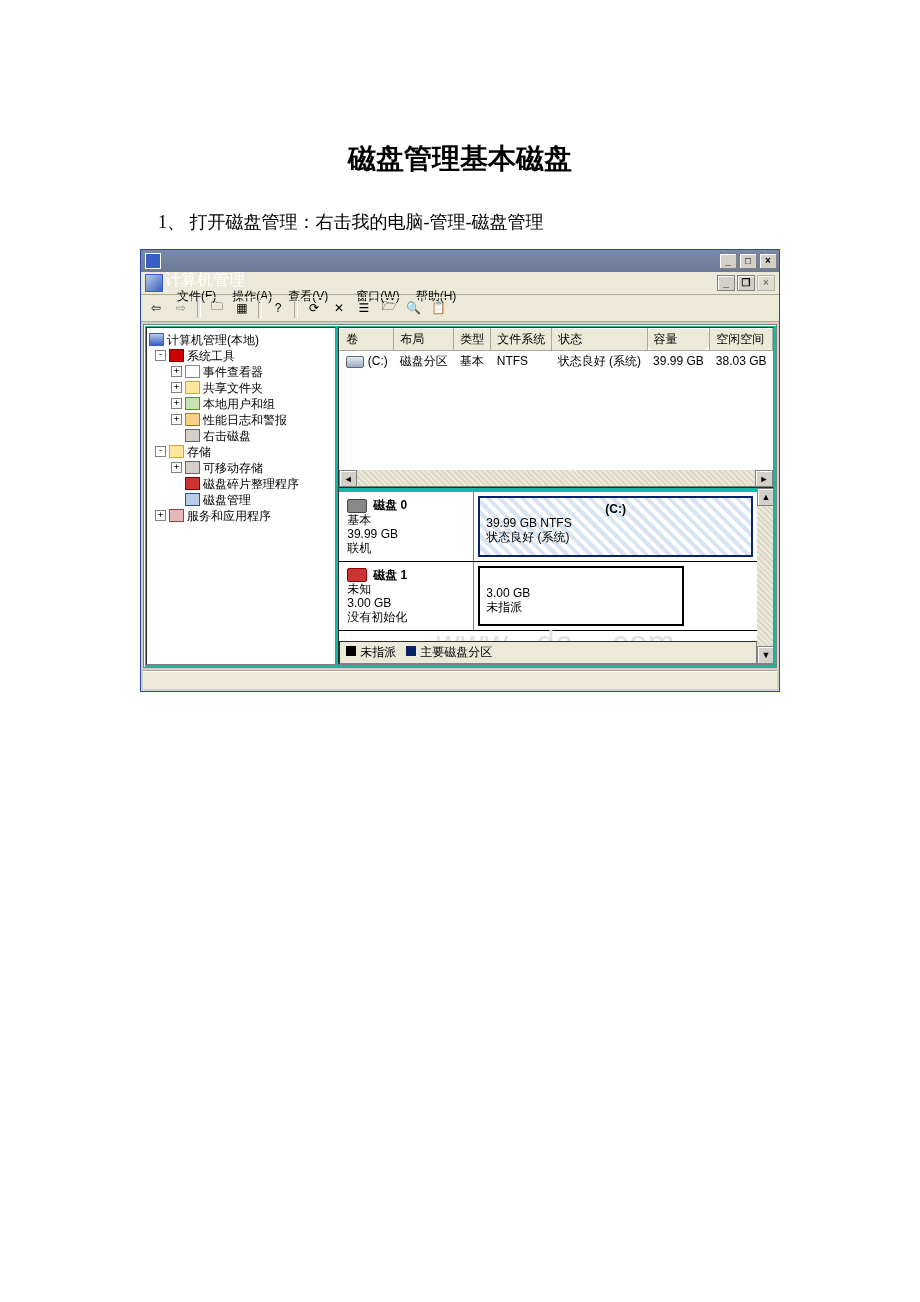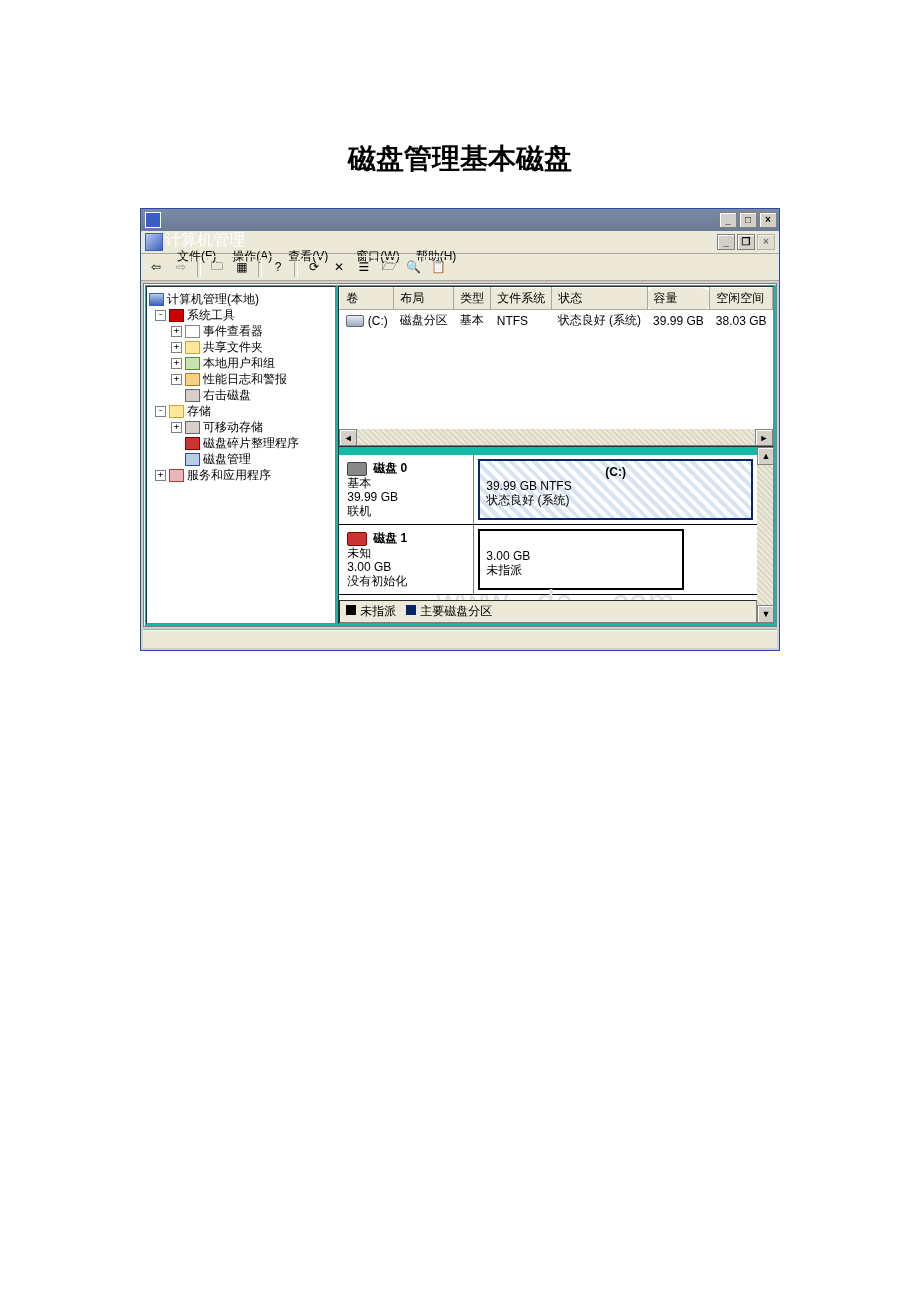"1、 打开磁盘管理：右击我的电脑-管理-磁盘管理" p.para { html: none -> <p>1、 打开磁盘管理：右击我的电脑-管理-磁盘管理</p> }
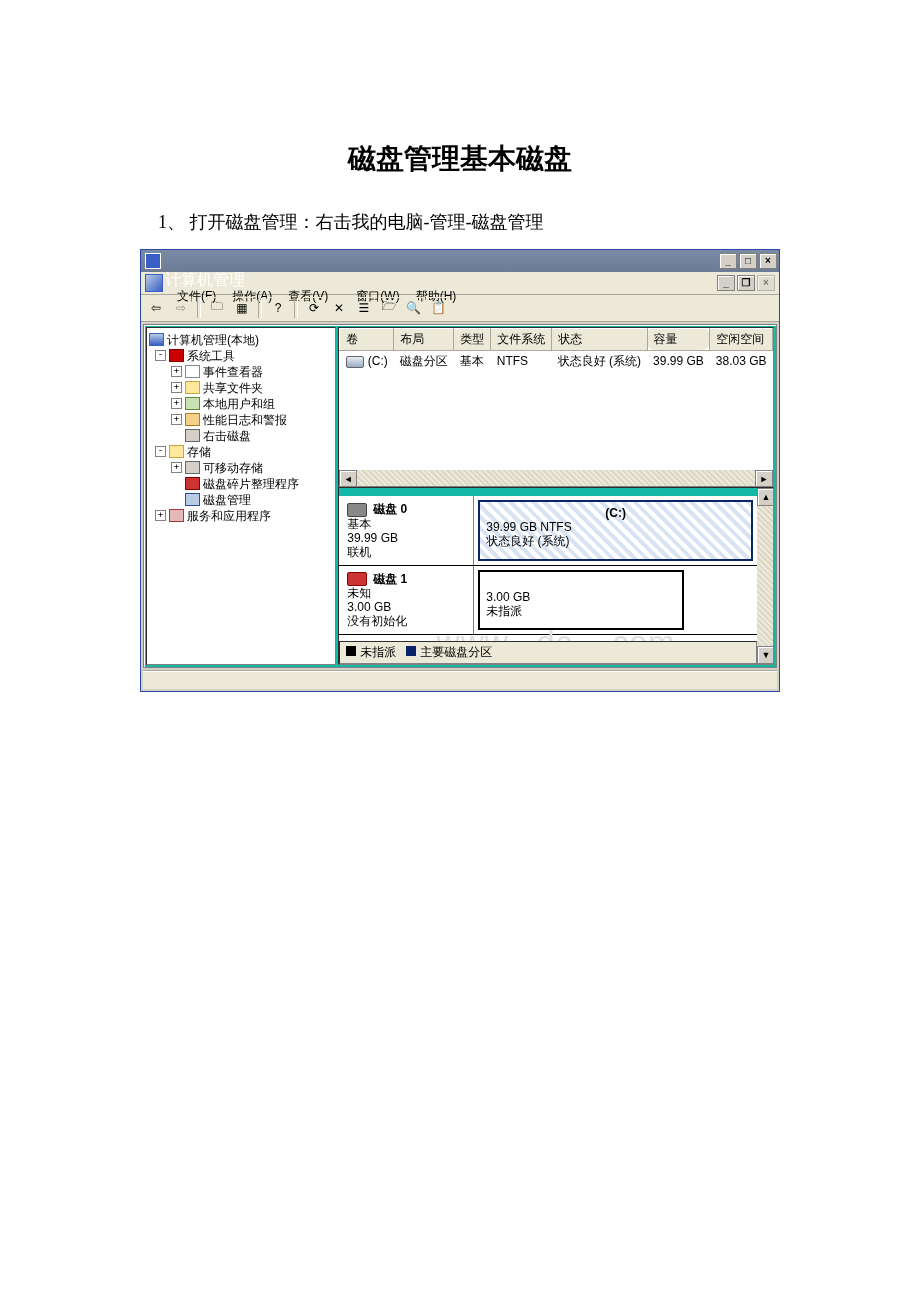"磁盘 0" .disk-row.sel { border-top: 8px solid #14b8a6 -> 4px solid #14b8a6 }
